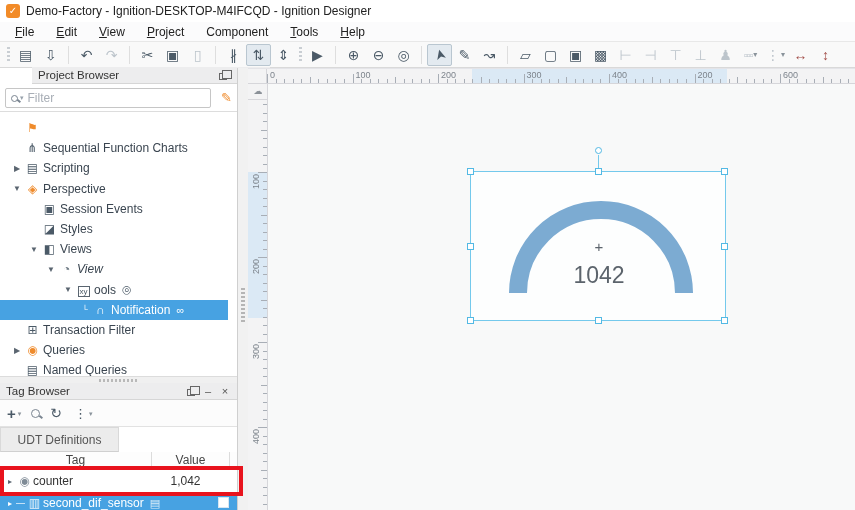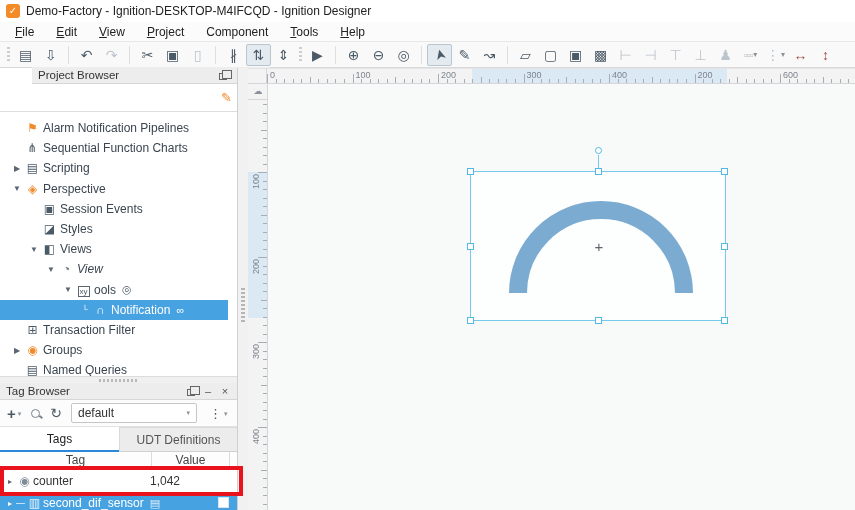"Filter" div.filter-box { html: none -> <div> <span></span> <span>▾</span> <span>Filter</span> </div> }
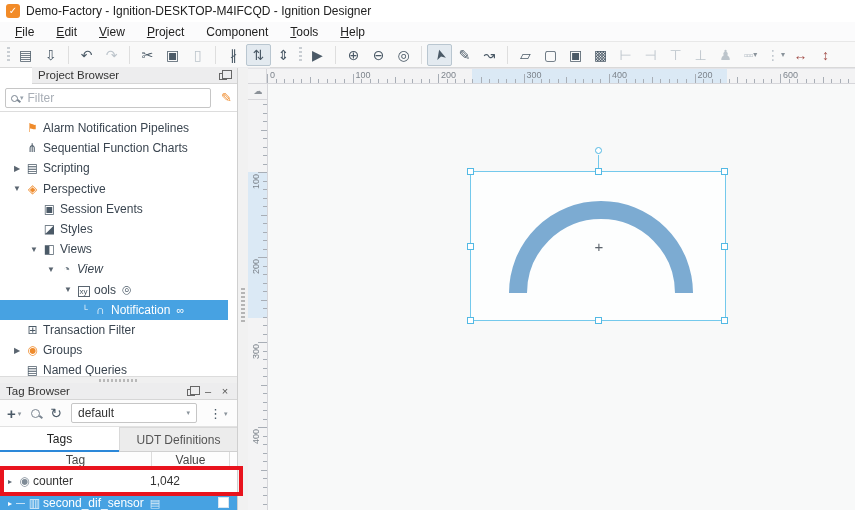"Alarm Notification Pipelines" span.tlbl { html: <span>Alarm Notification Pipelines</span> -> none }
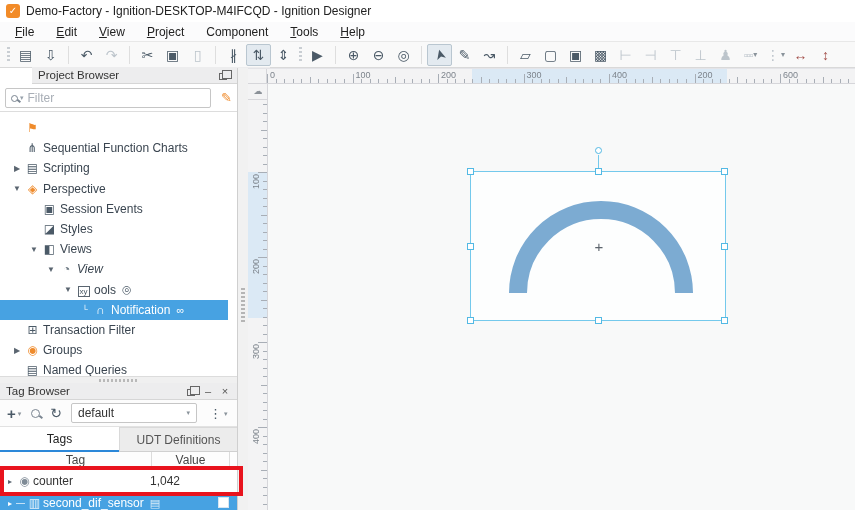"1042" div.gauge-val { html: none -> <div>1042</div> }
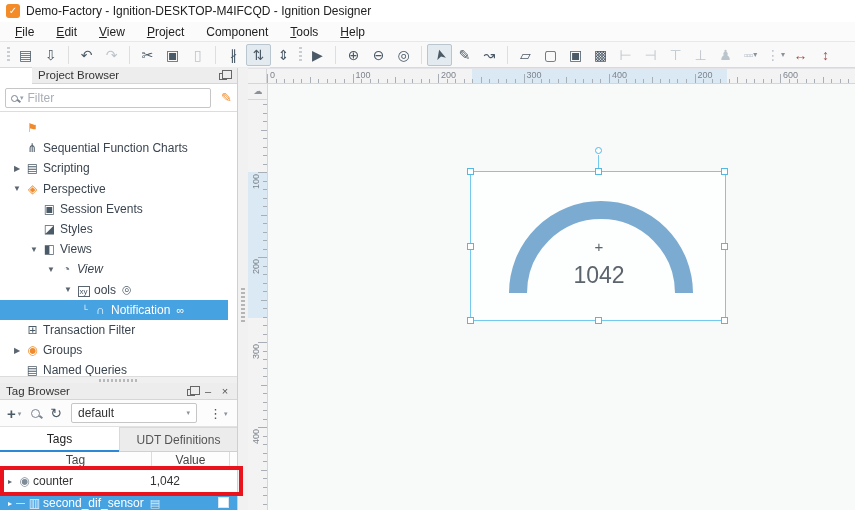"Groups" span.tlbl { text: Groups -> Queries }
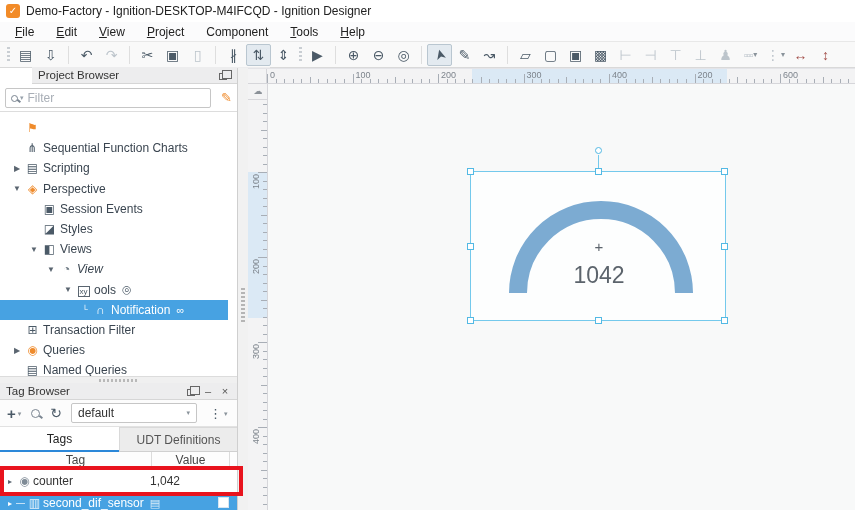"default" div.provider-combo { html: <div> <span>default</span> <span>▾</span> </div> -> none }
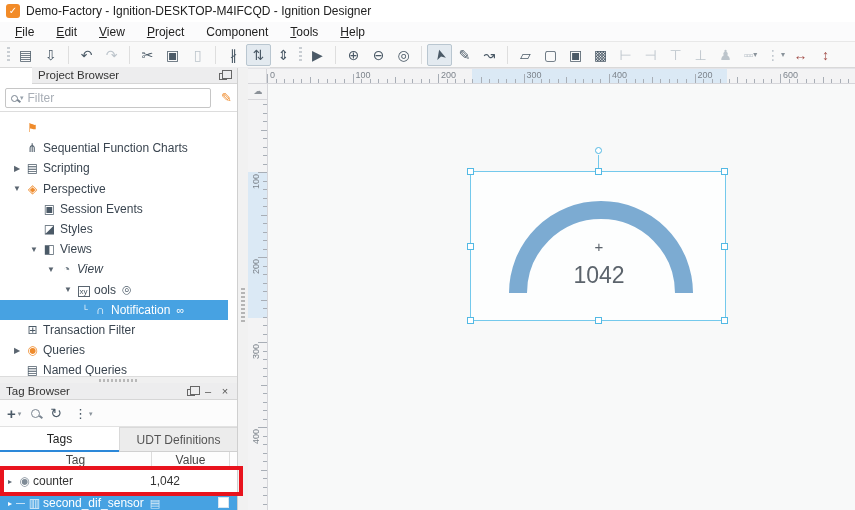"Tags" div.tab { html: <div>Tags</div> -> none }
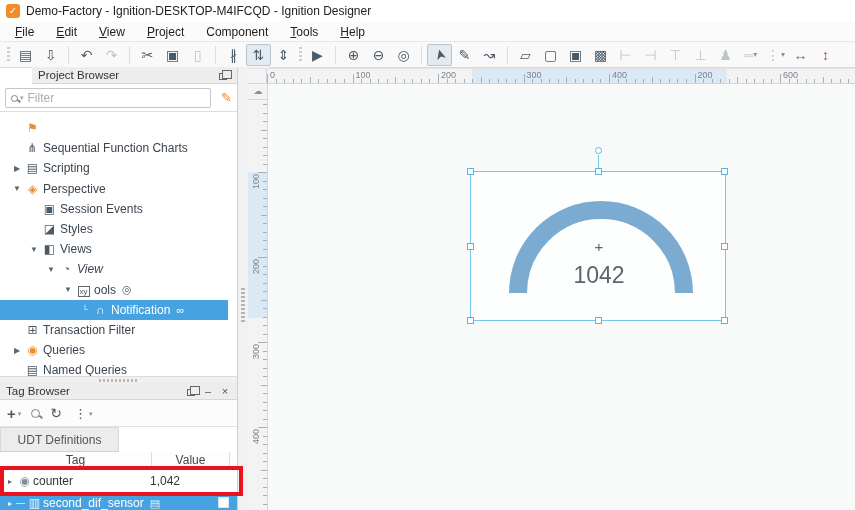"1,042" .tag-row .cell-val { text-align: left -> center }
